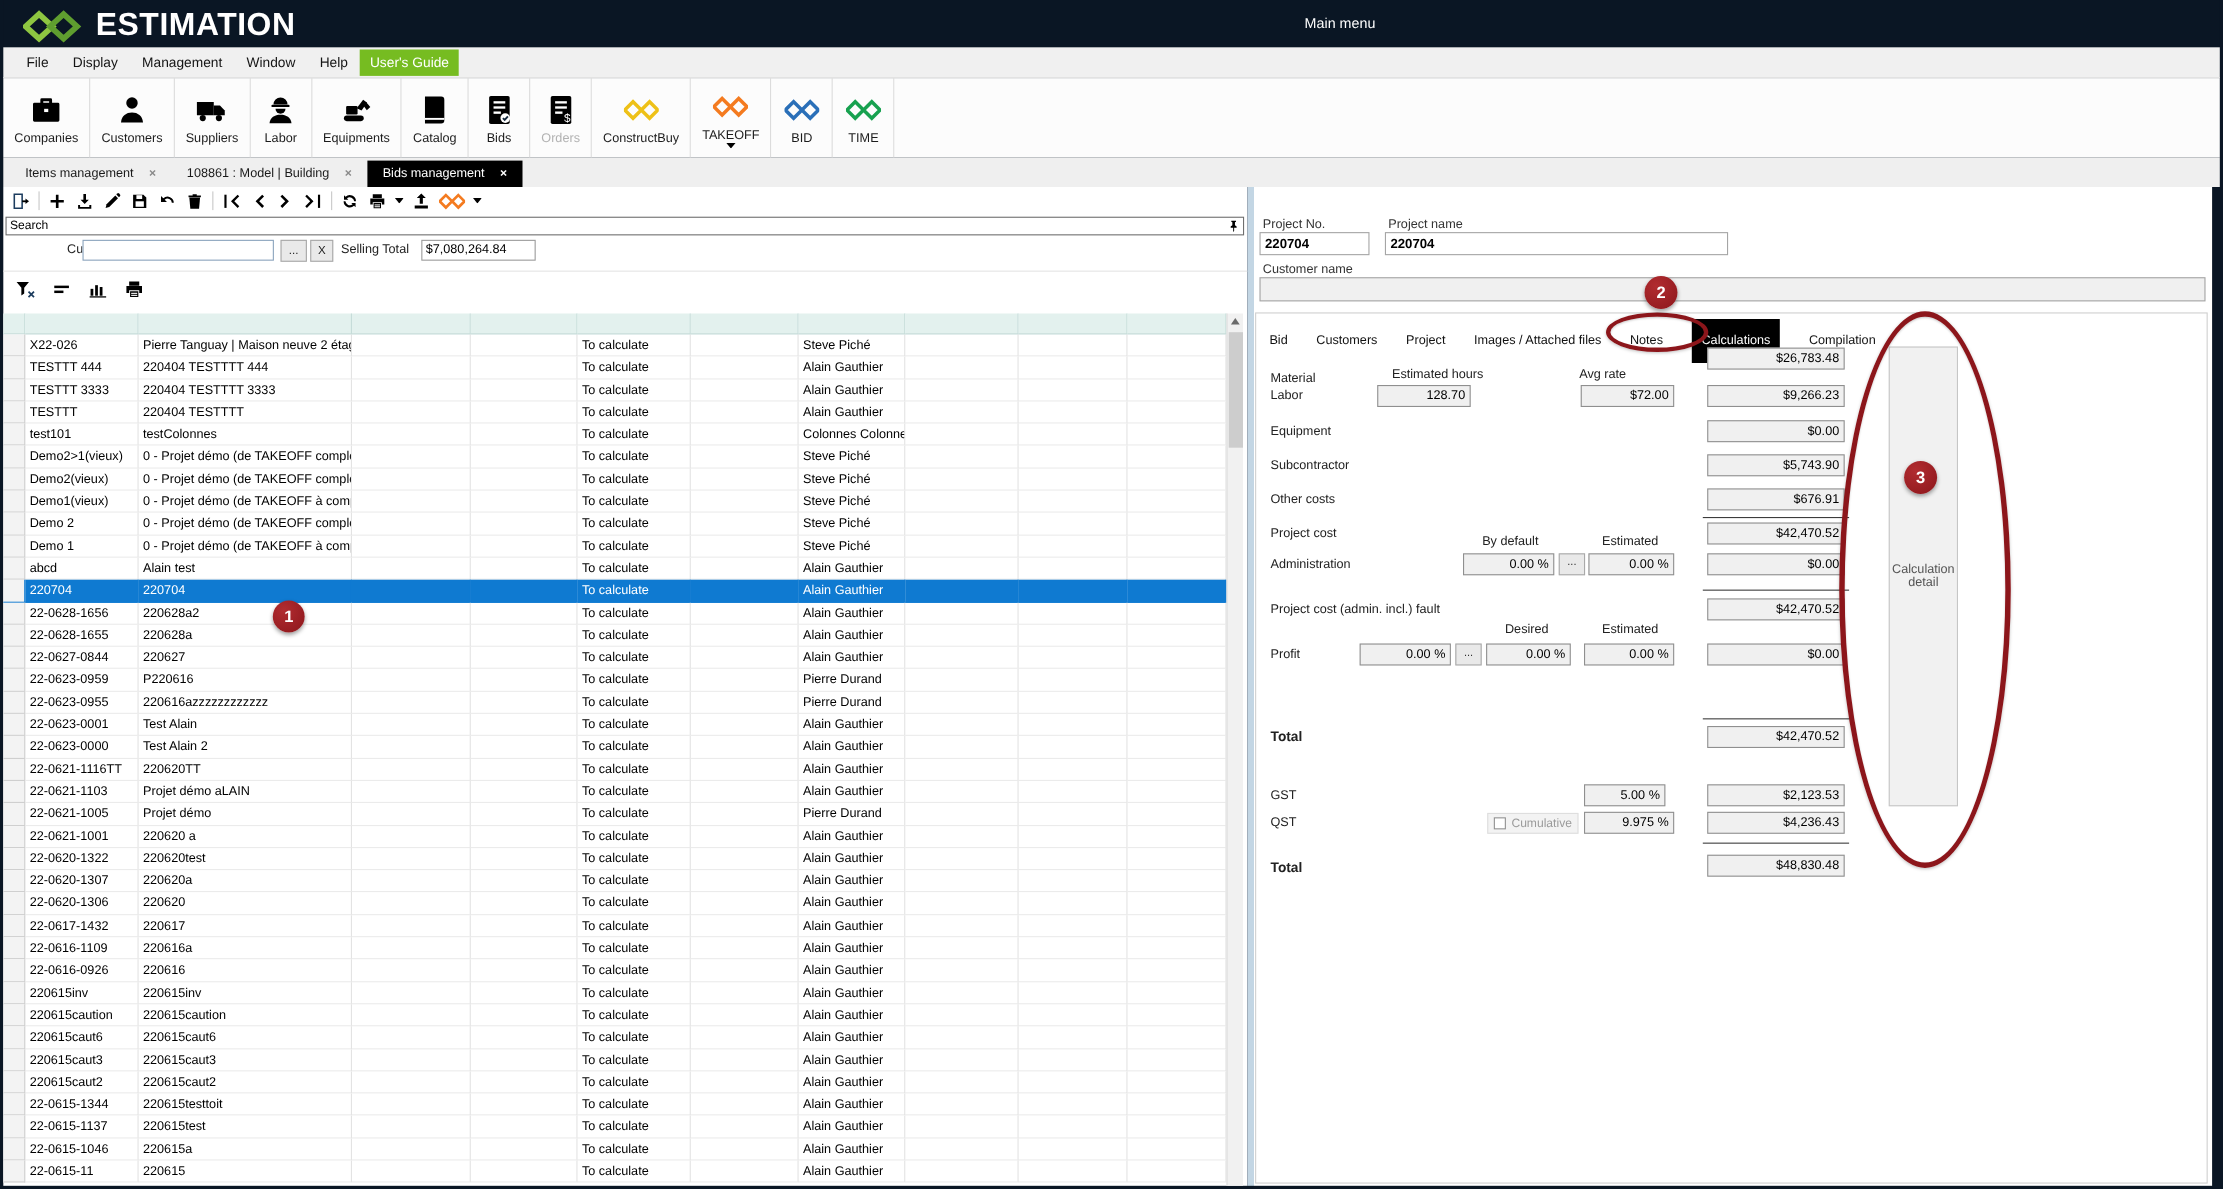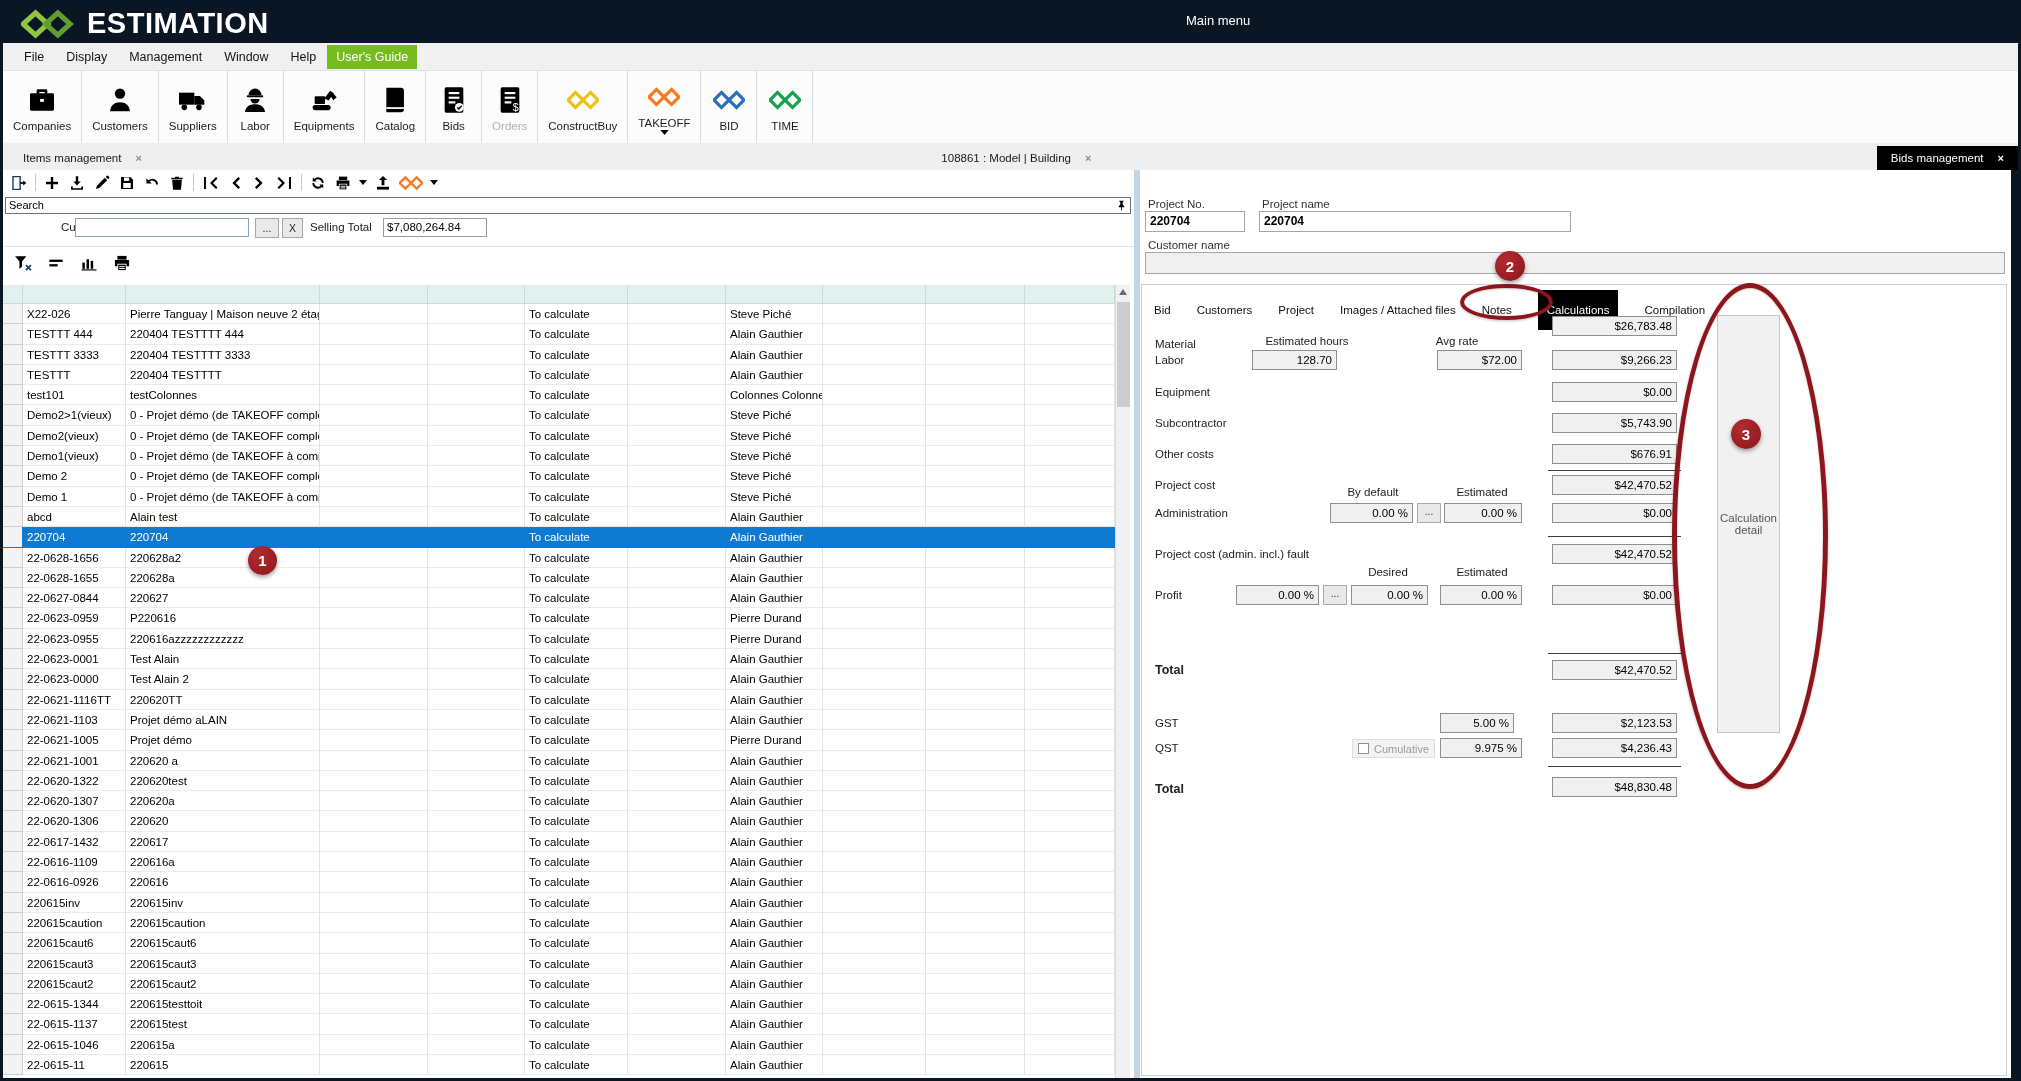"Items management" .tabstrip { justify-content: space-between -> none }
